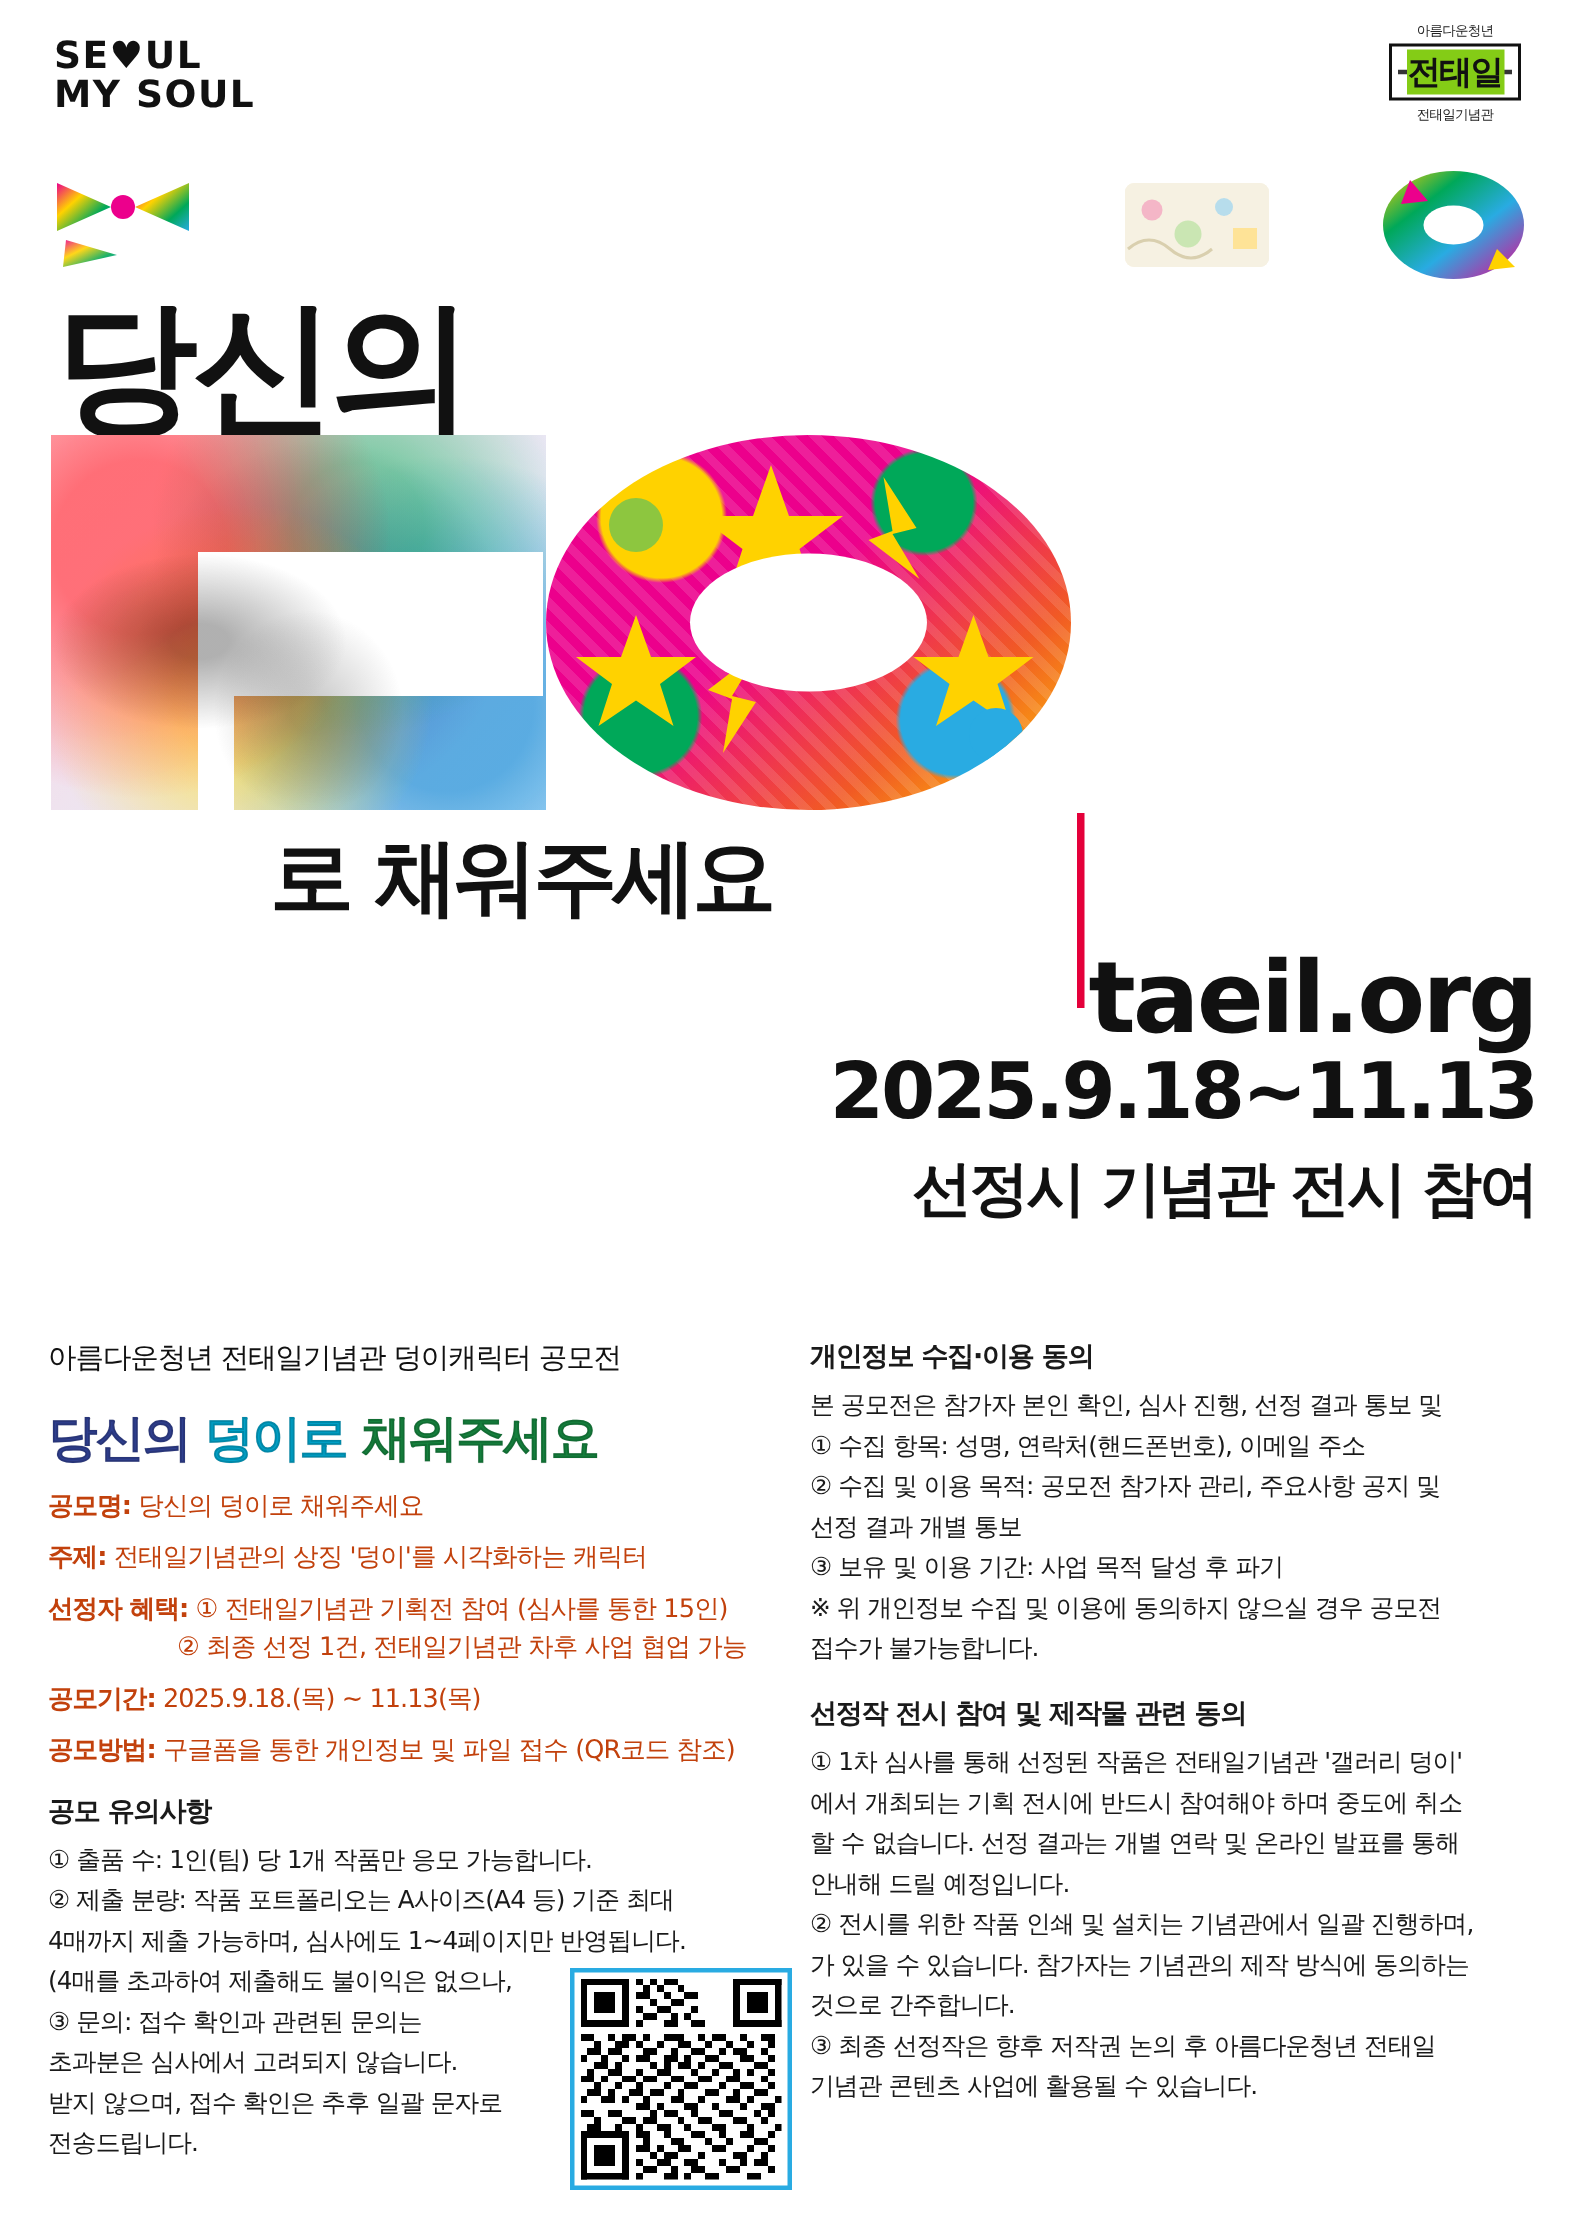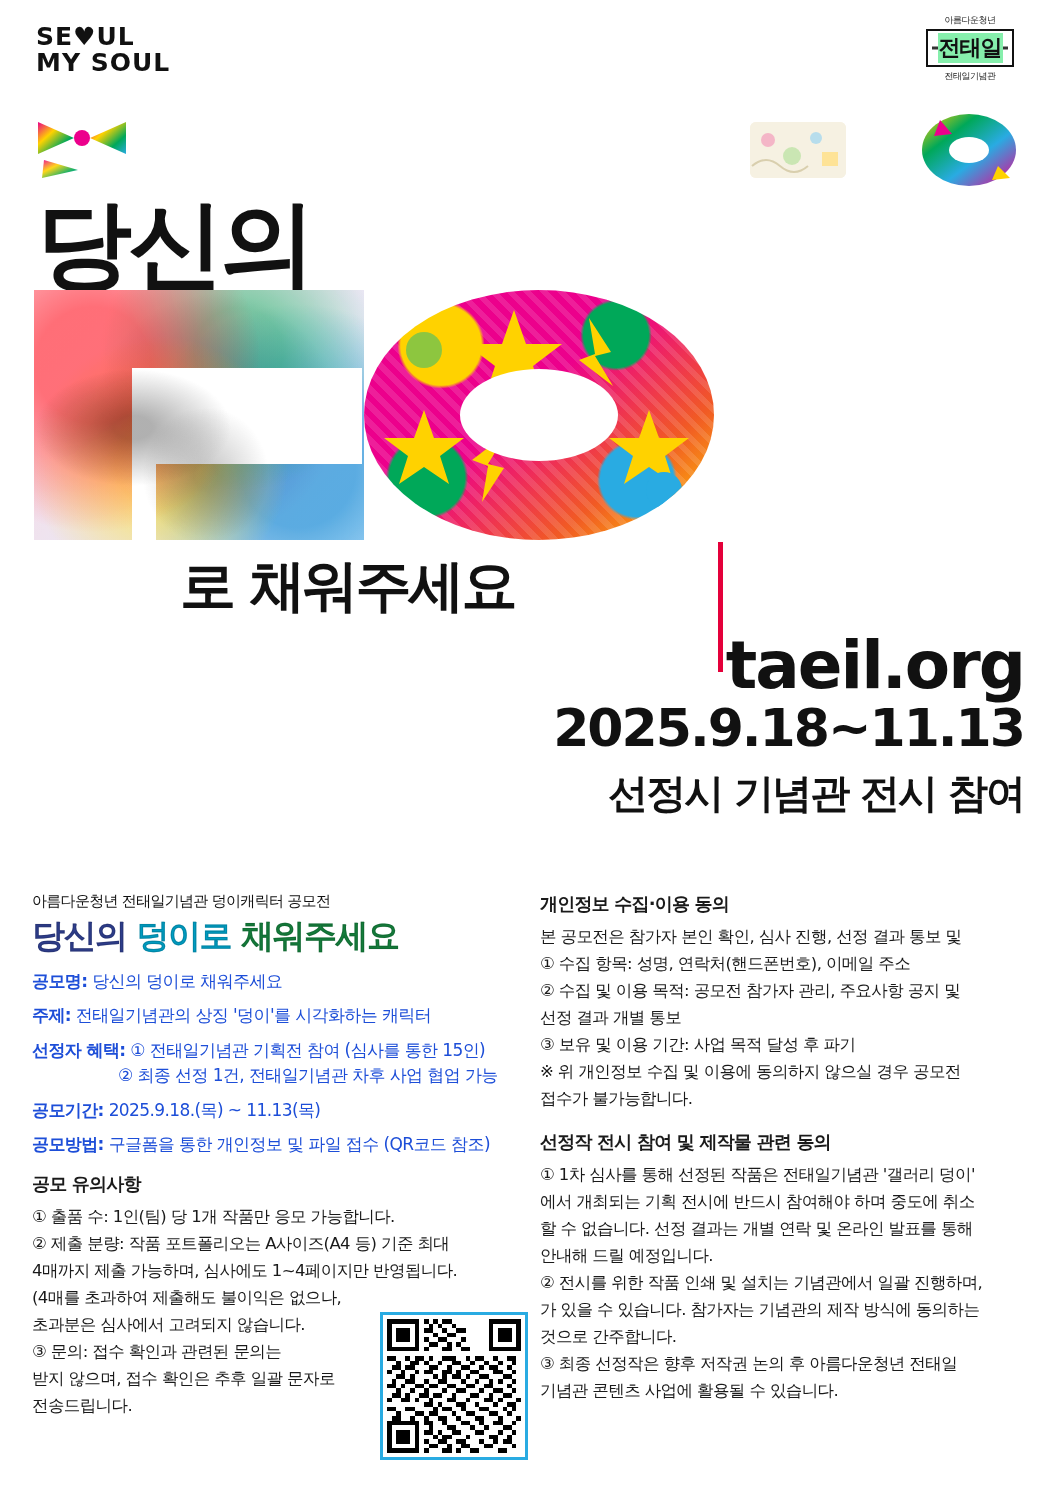"전태일" .taeil-logo .tl-box span { background: #86efac -> #84cc16 }
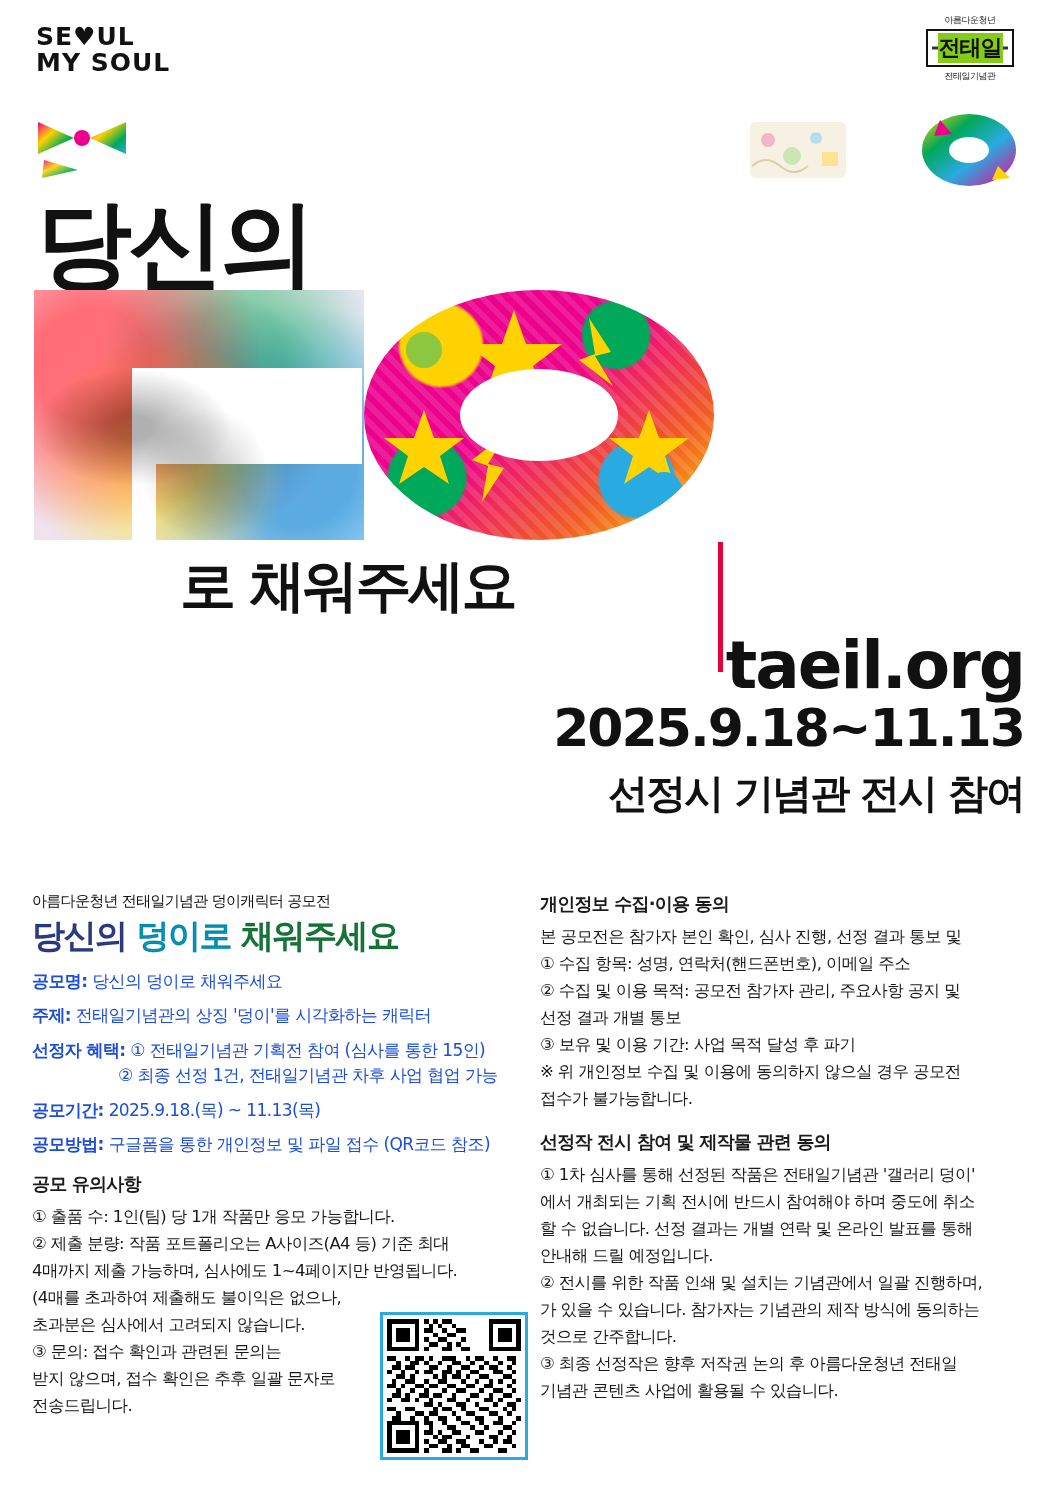"아름다운청년 전태일기념관 덩이캐릭터 공모전" .kicker { font-size: 15px -> 19px; margin-bottom: 6px -> 22px }
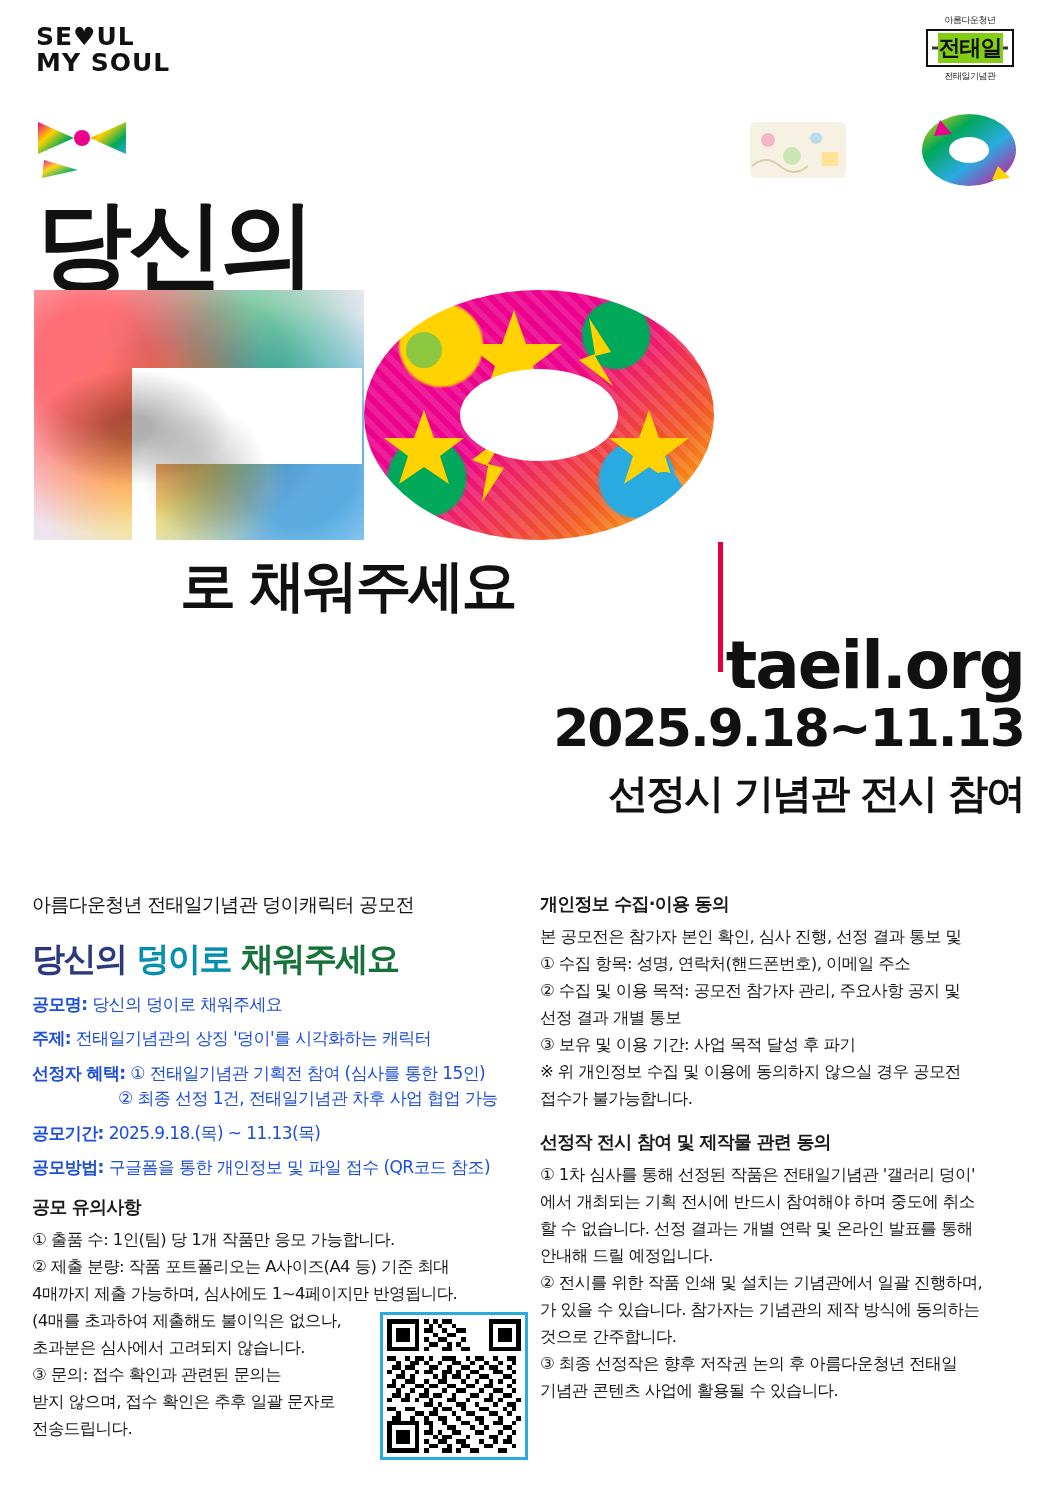"공모명: 당신의 덩이로 채워주세요" .row { color: #1d4ed8 -> #c2410c }
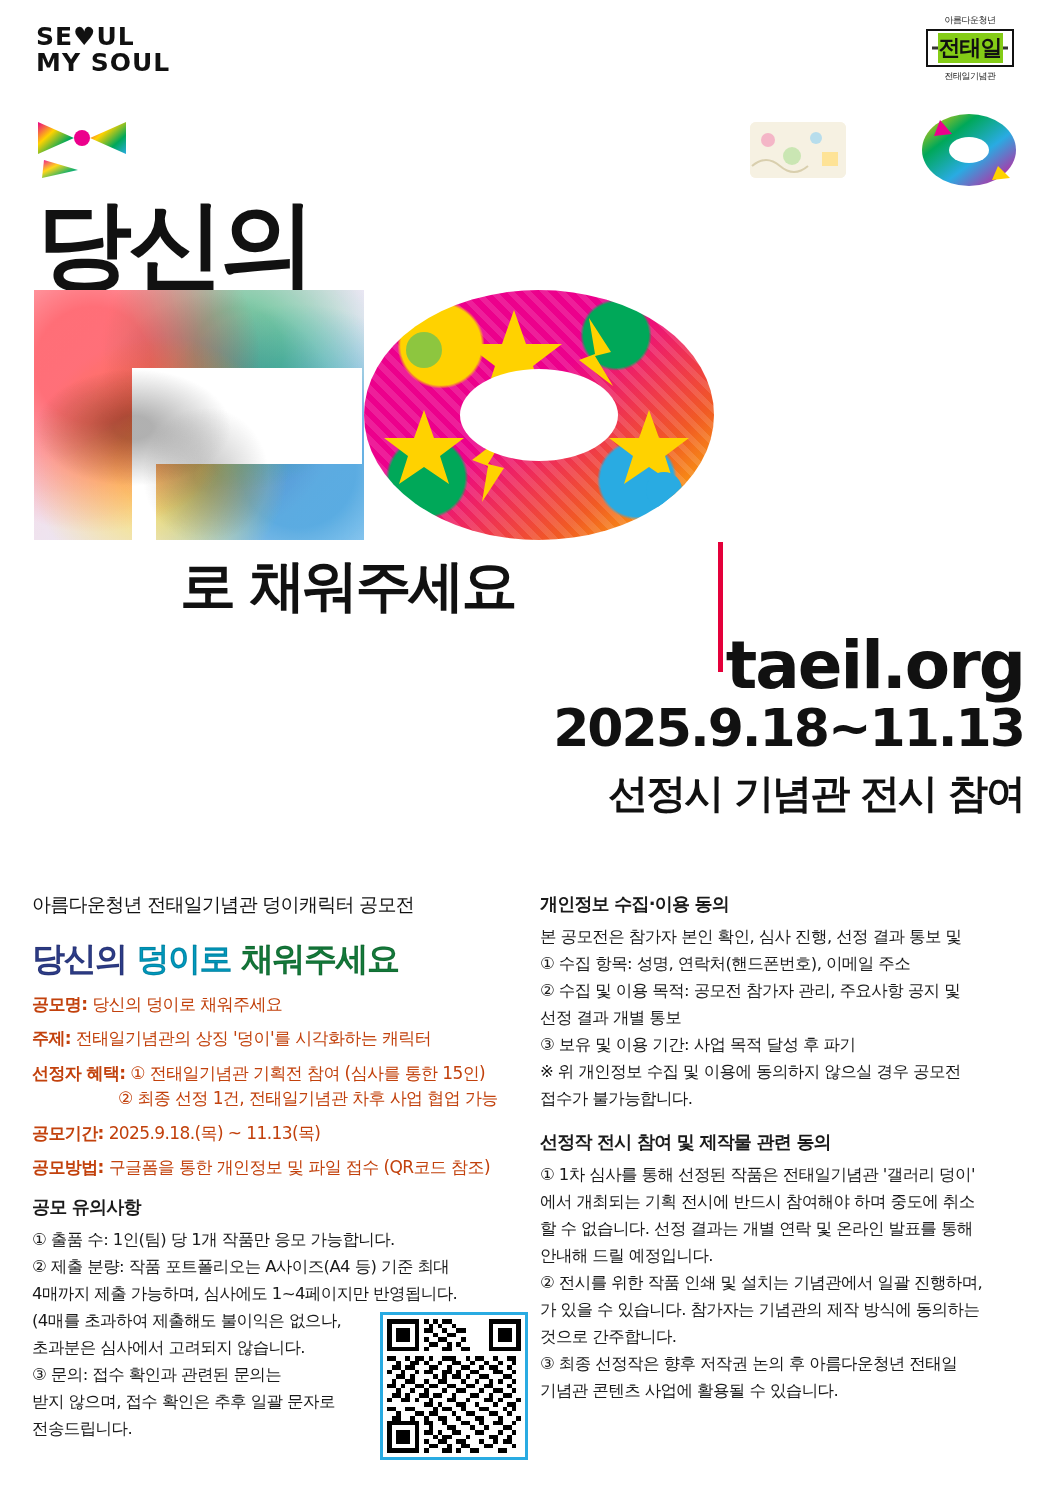"초과분은 심사에서 고려되지 않습니다." p.p { order: before "③ 문의: 접수 확인과 관련된" -> after "③ 문의: 접수 확인과 관련된" }
